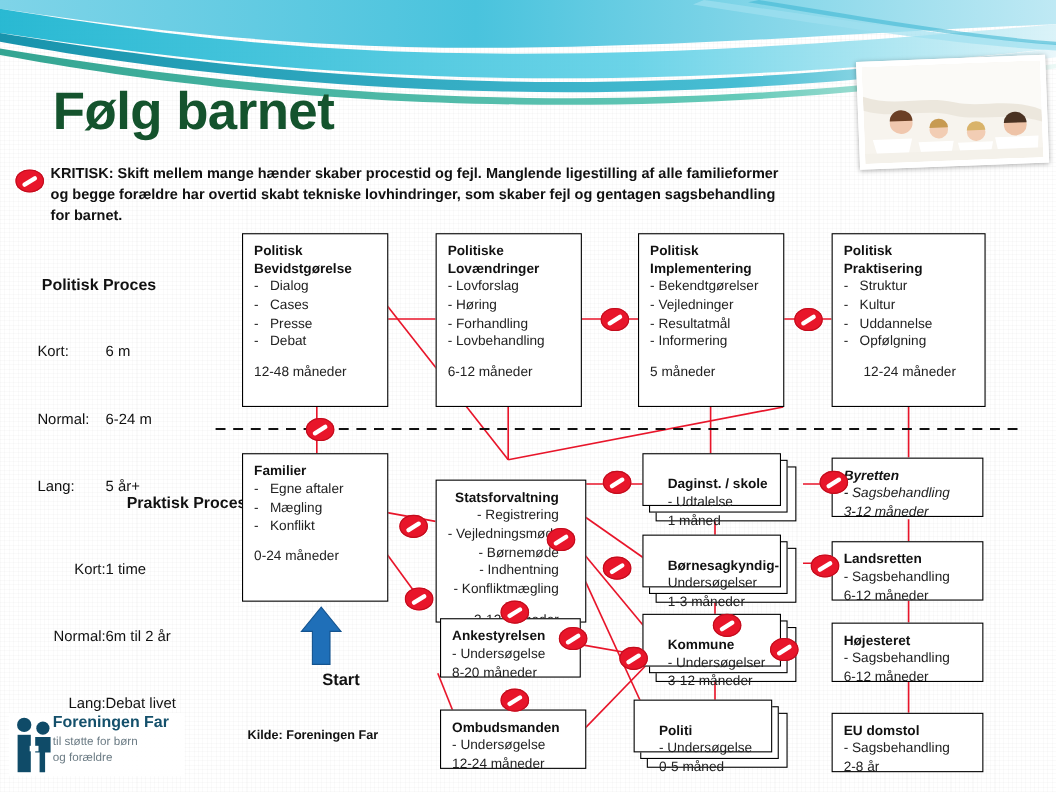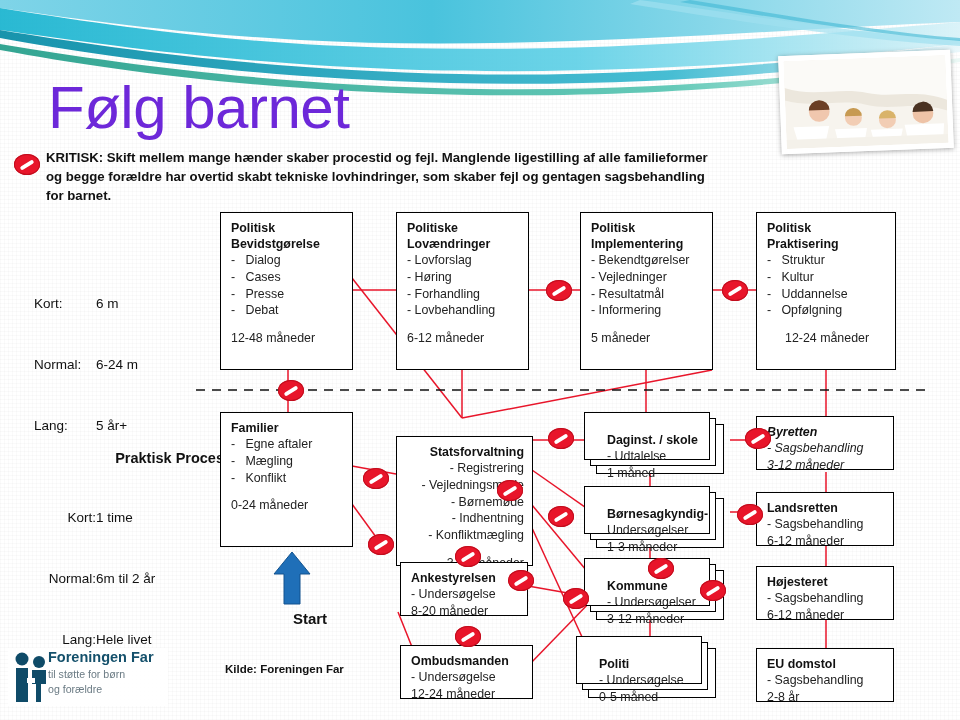"Følg barnet" #page-title { color: #6d28d9 -> #14532d; font-size: 60px -> 48px; font-weight: normal -> bold }
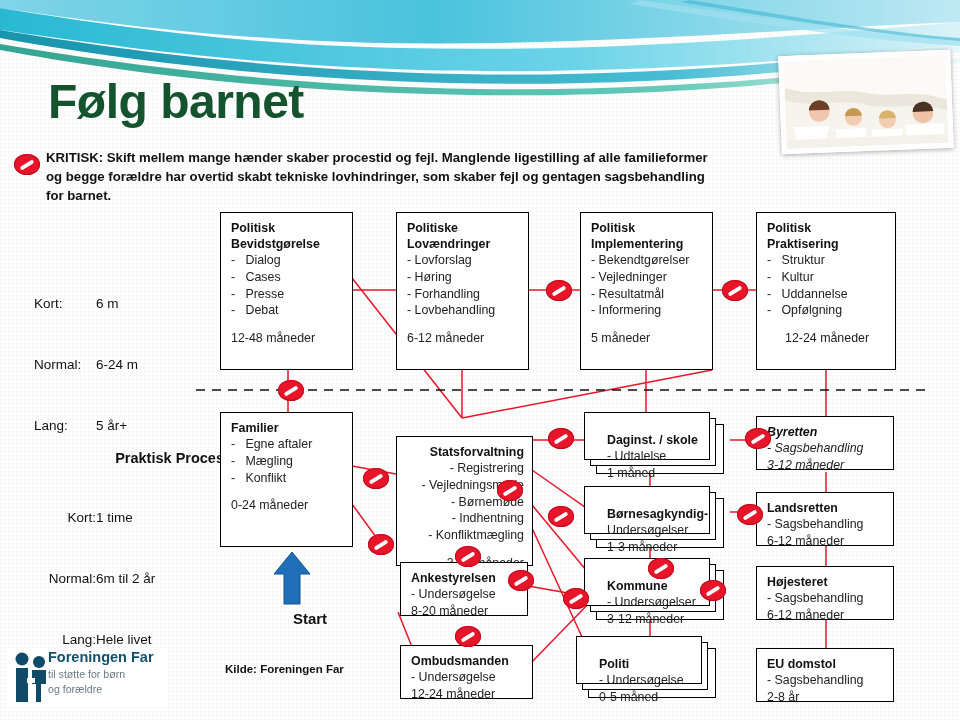"Politisk" .node { padding: 7px 8px 6px 10px -> 7px 24px 6px 10px }
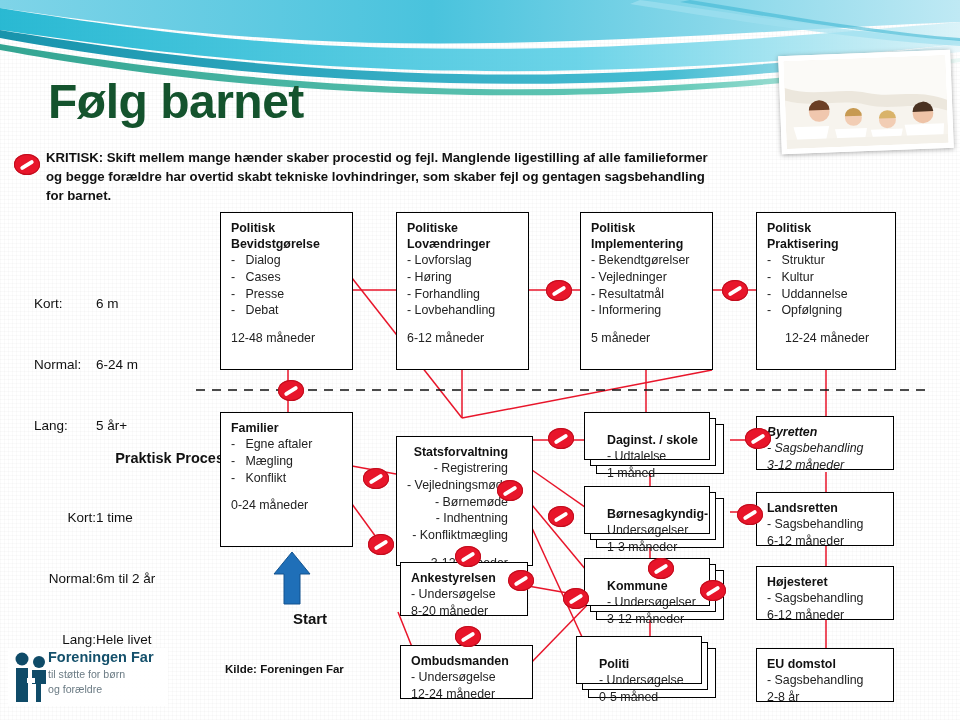"Politisk Proces" div.side-title { html: none -> <div>Politisk Proces</div> }
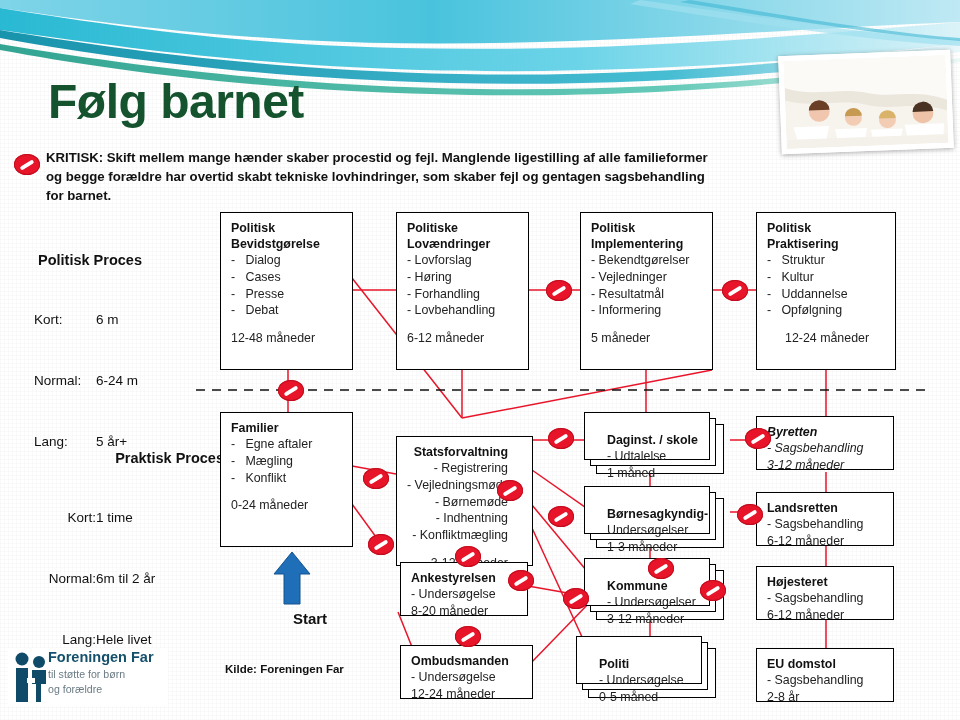"Hele livet" span.v { text: Hele -> Debat }
